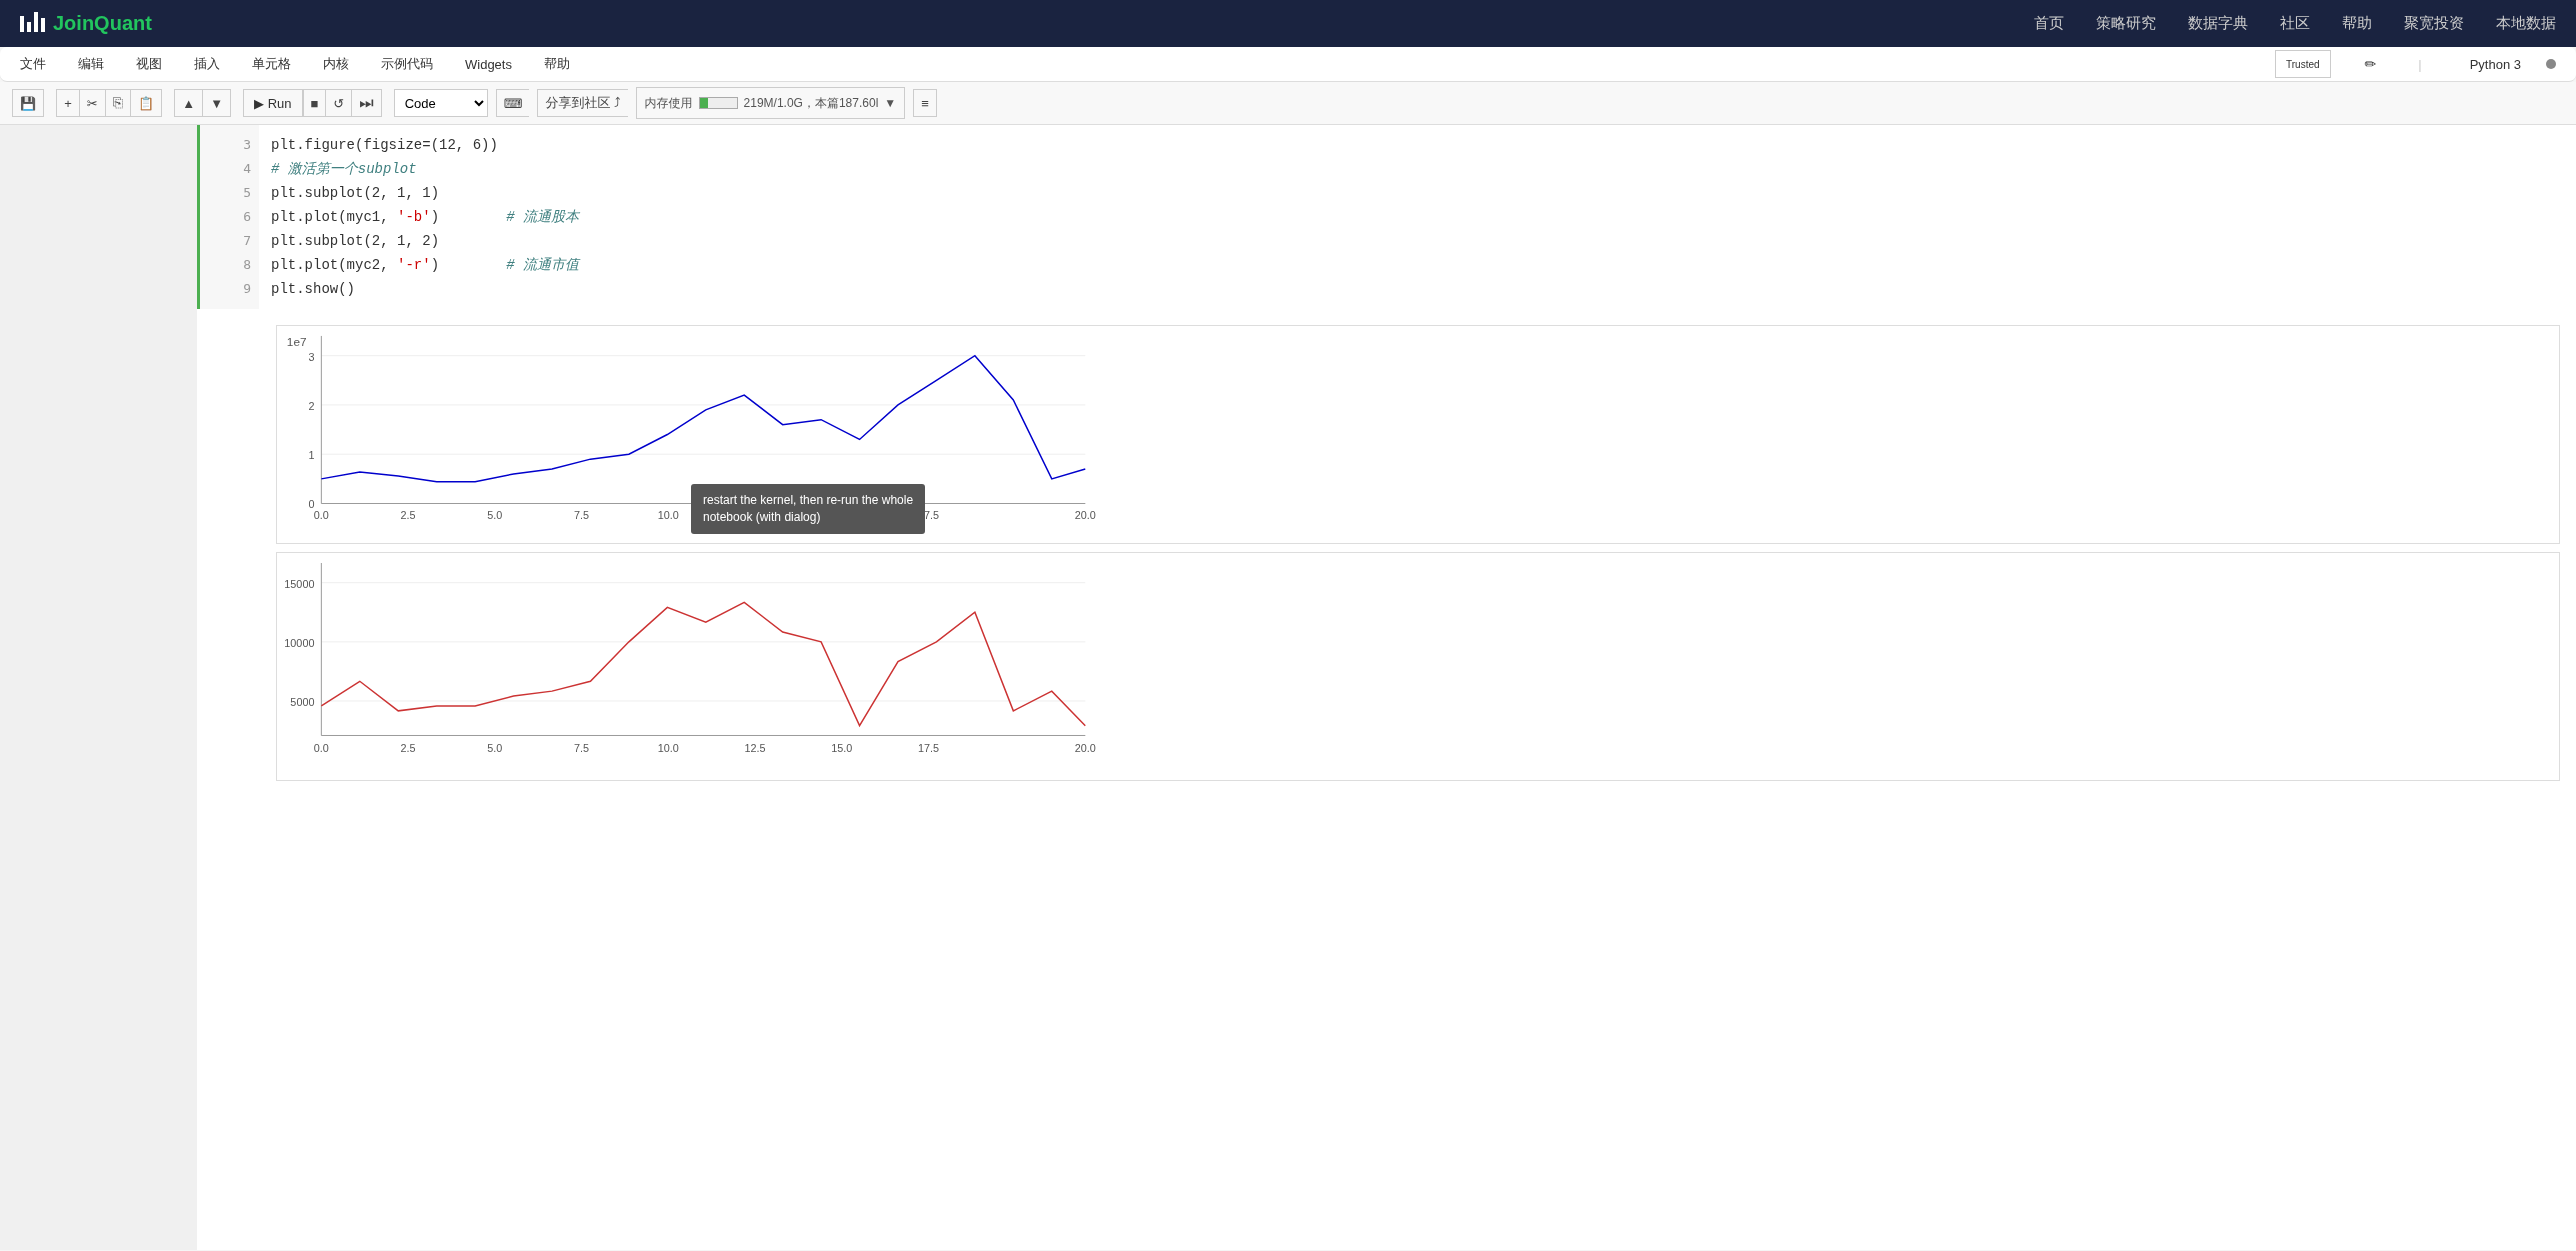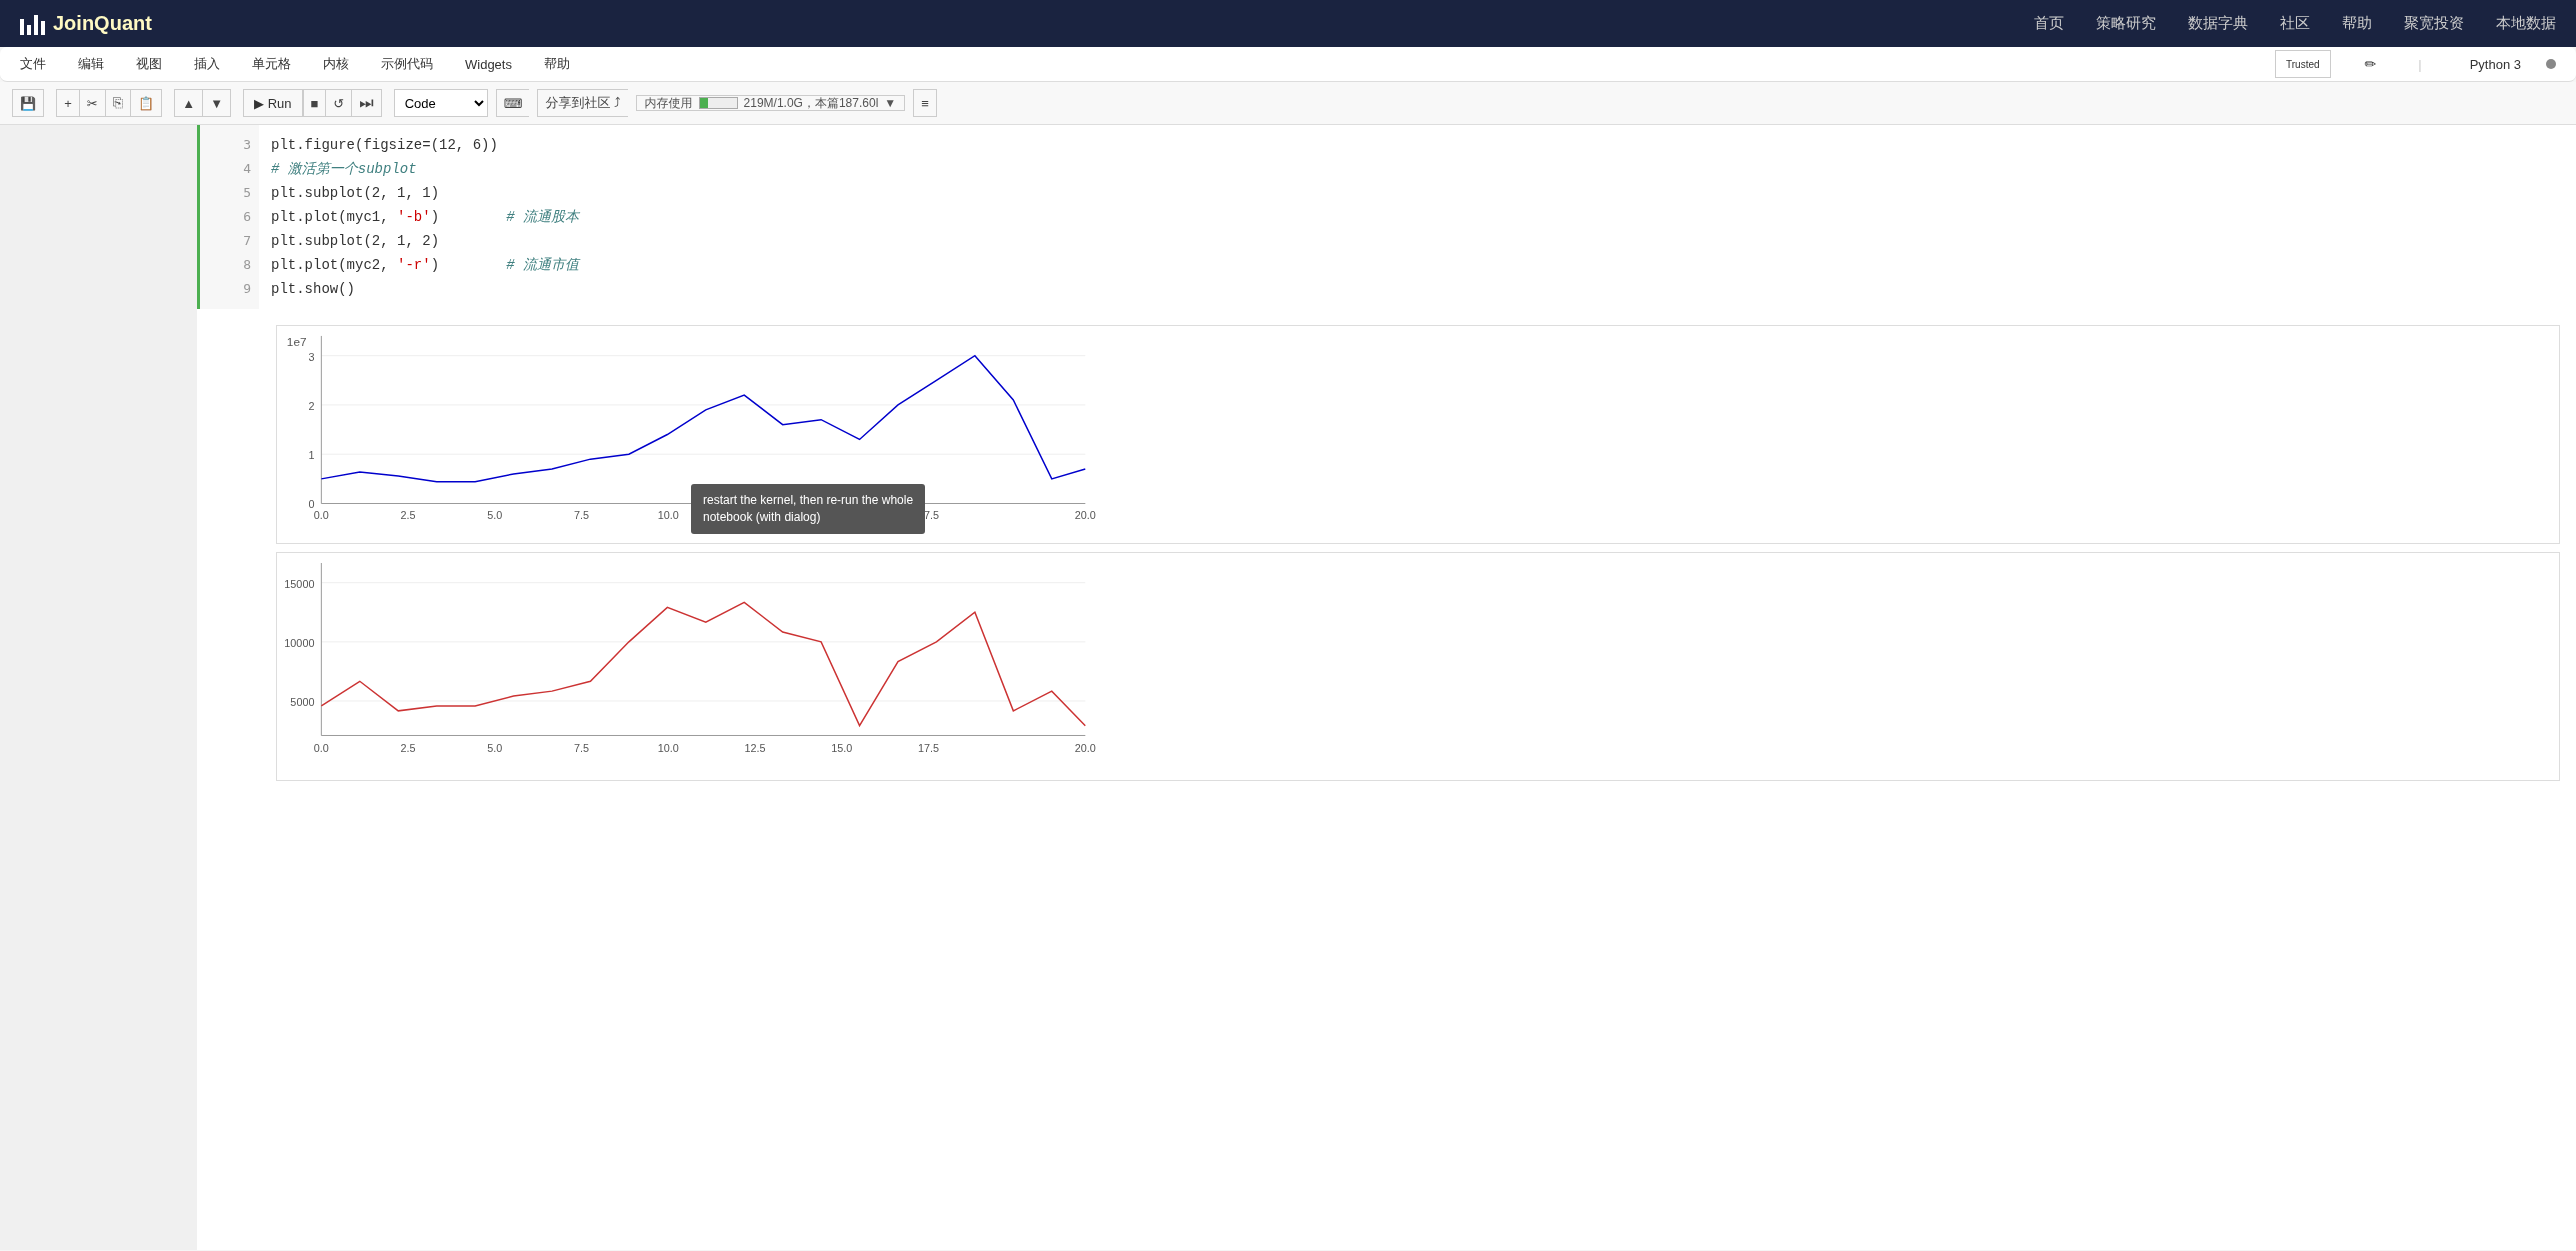"JoinQuant" .logo { align-items: flex-end -> flex-start; color: #fef9c3 -> #22c55e }
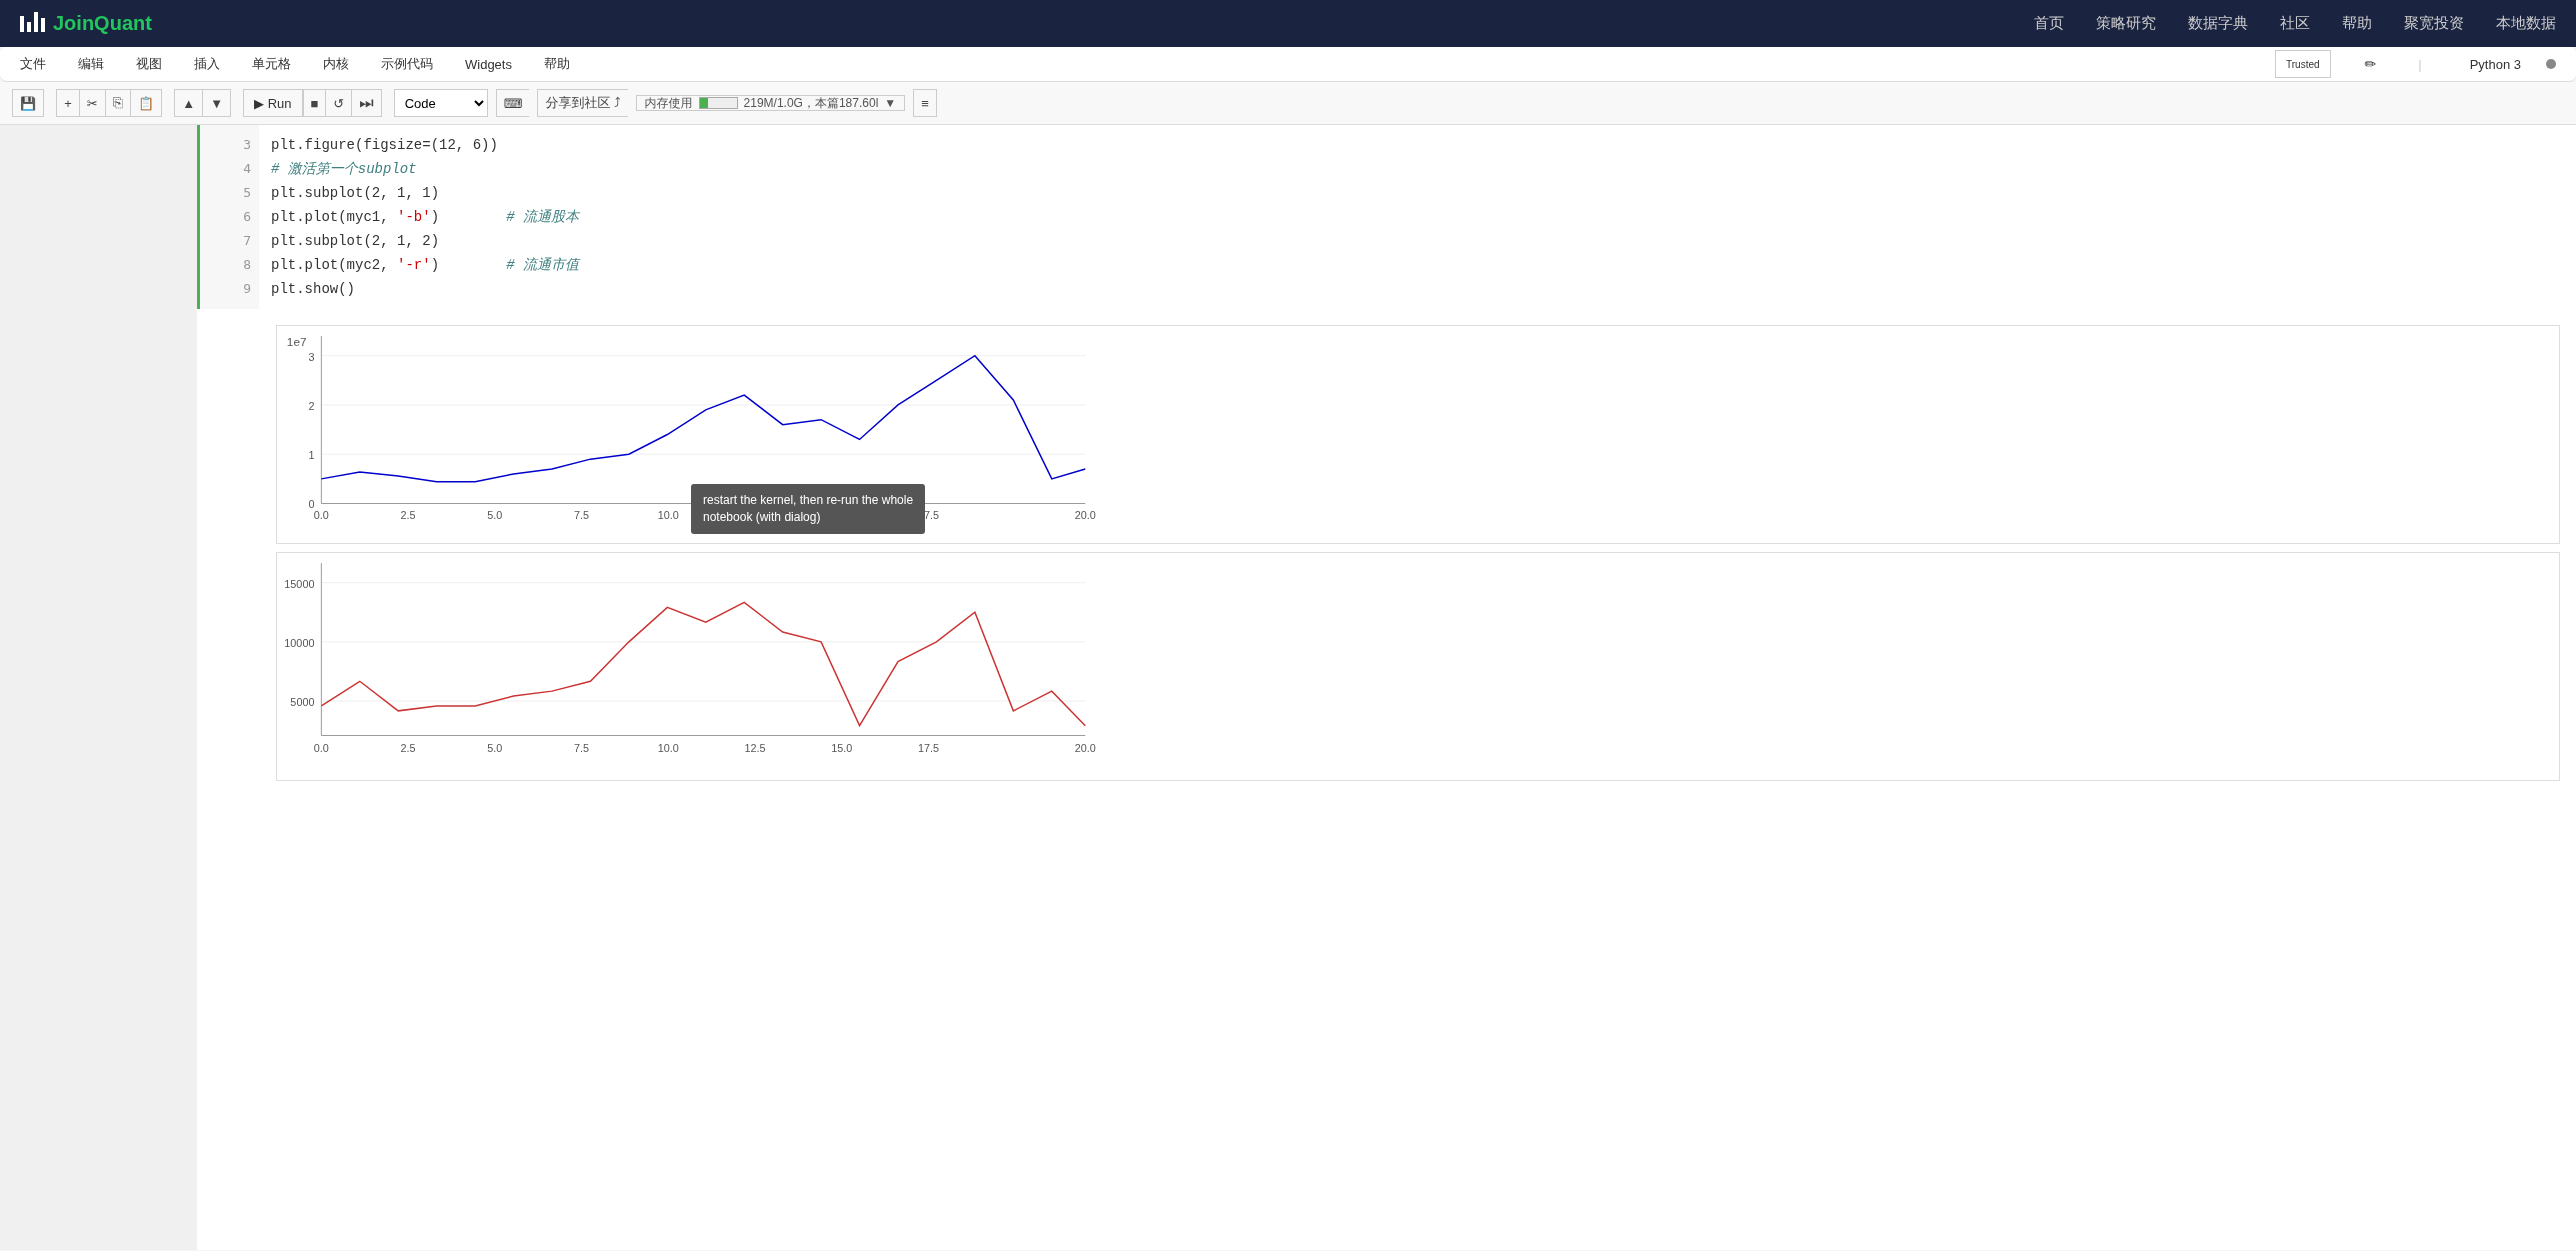"内存使用" .memory-info { height: 16px -> 32px }
